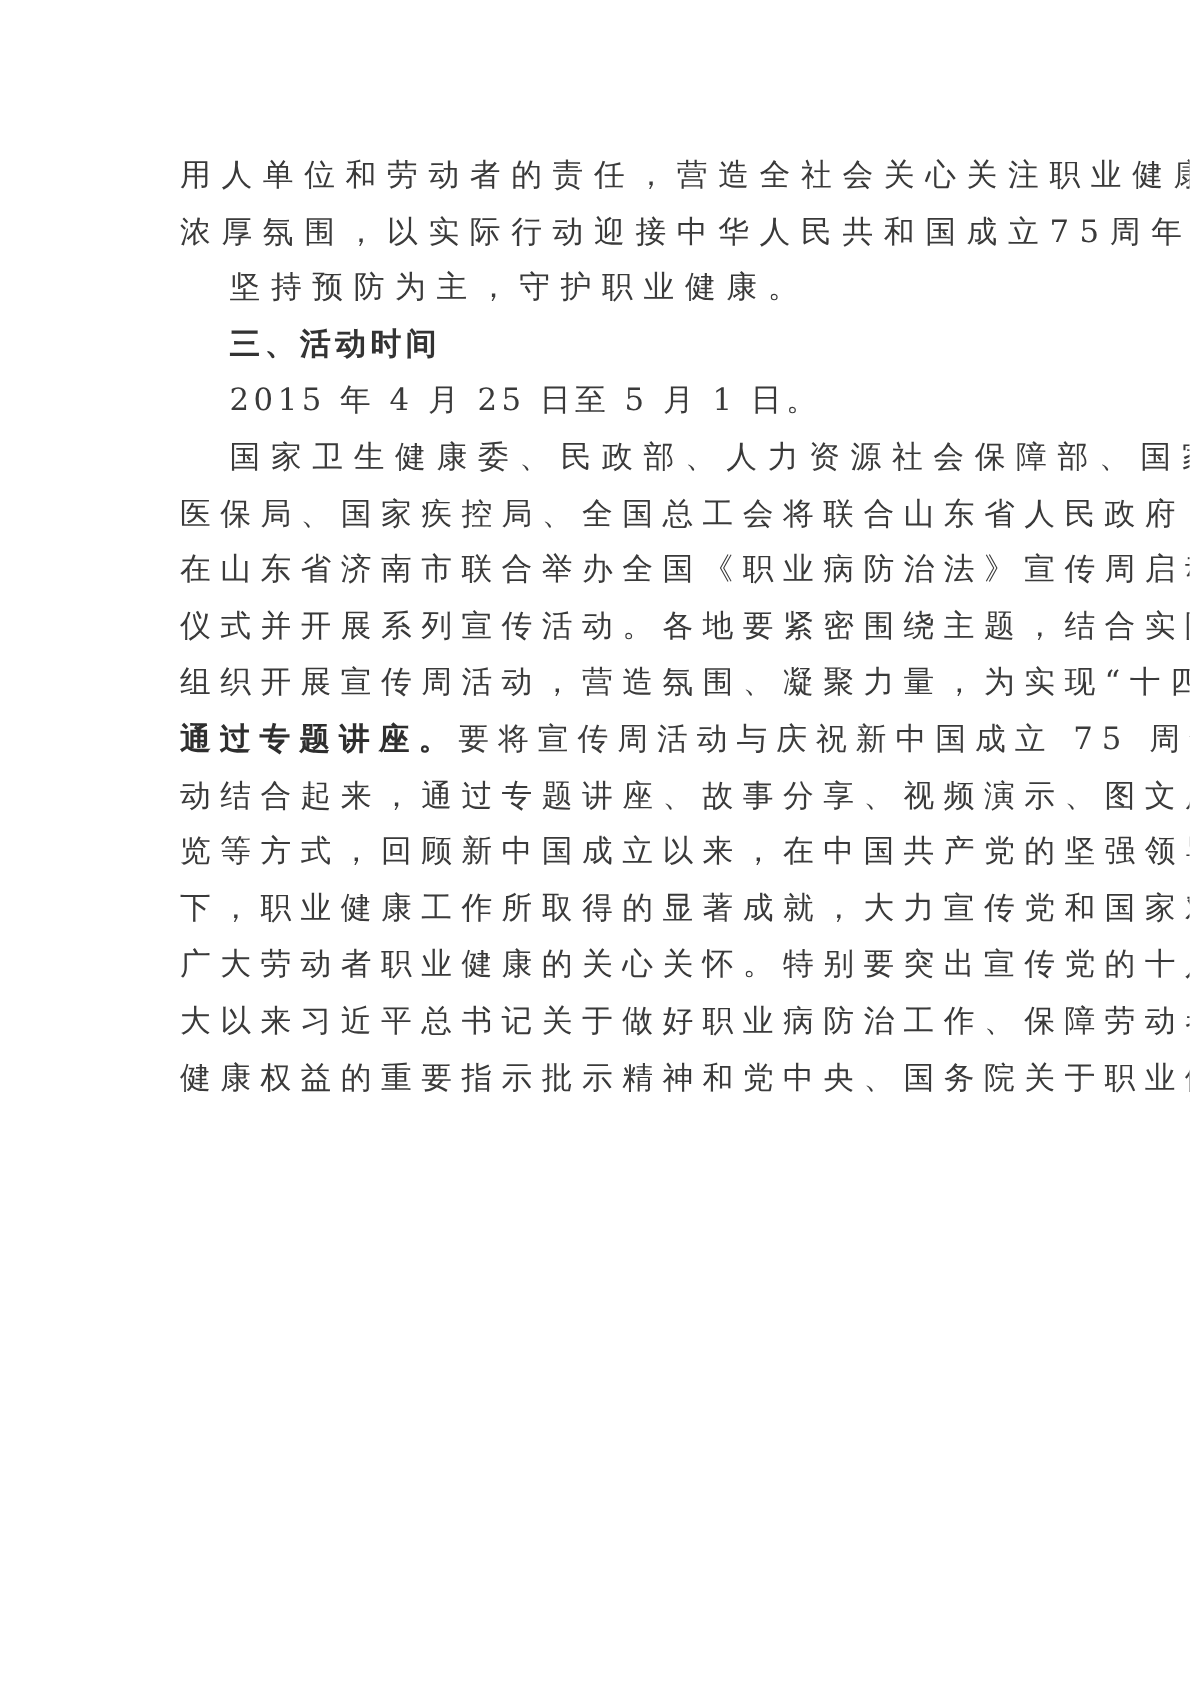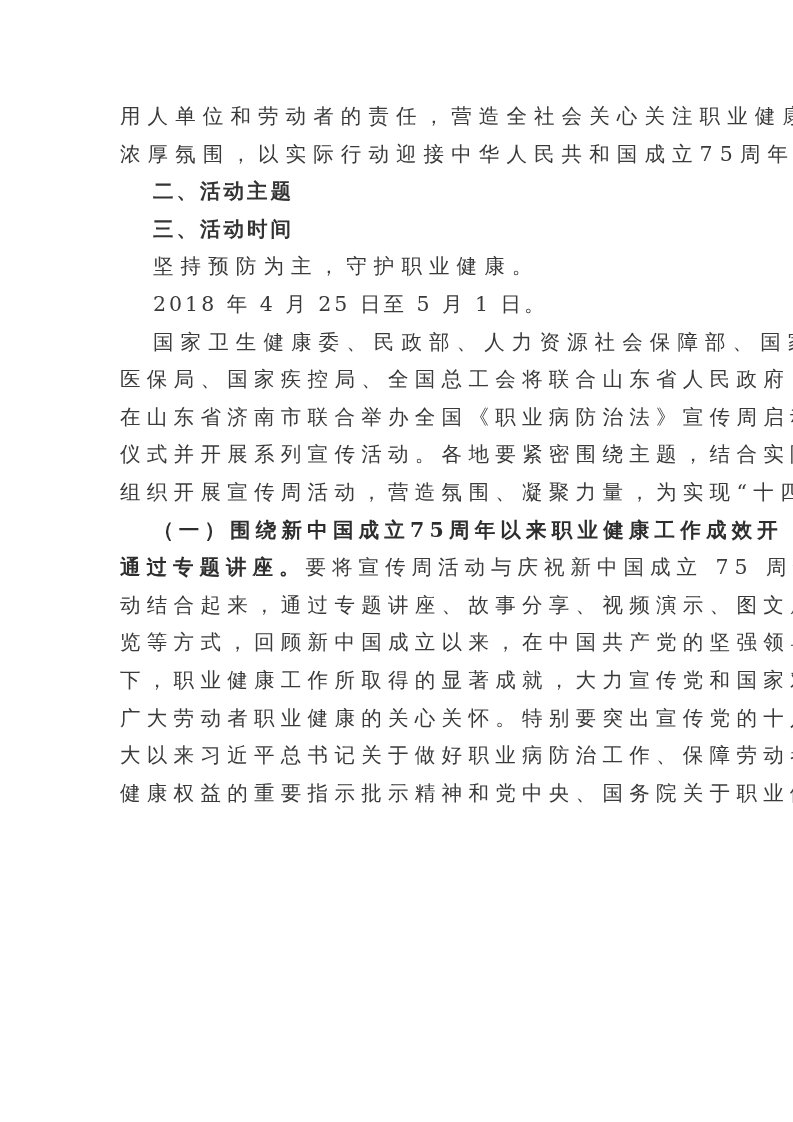"二、活动主题" div.line { html: <div>二、活动主题</div> -> none }
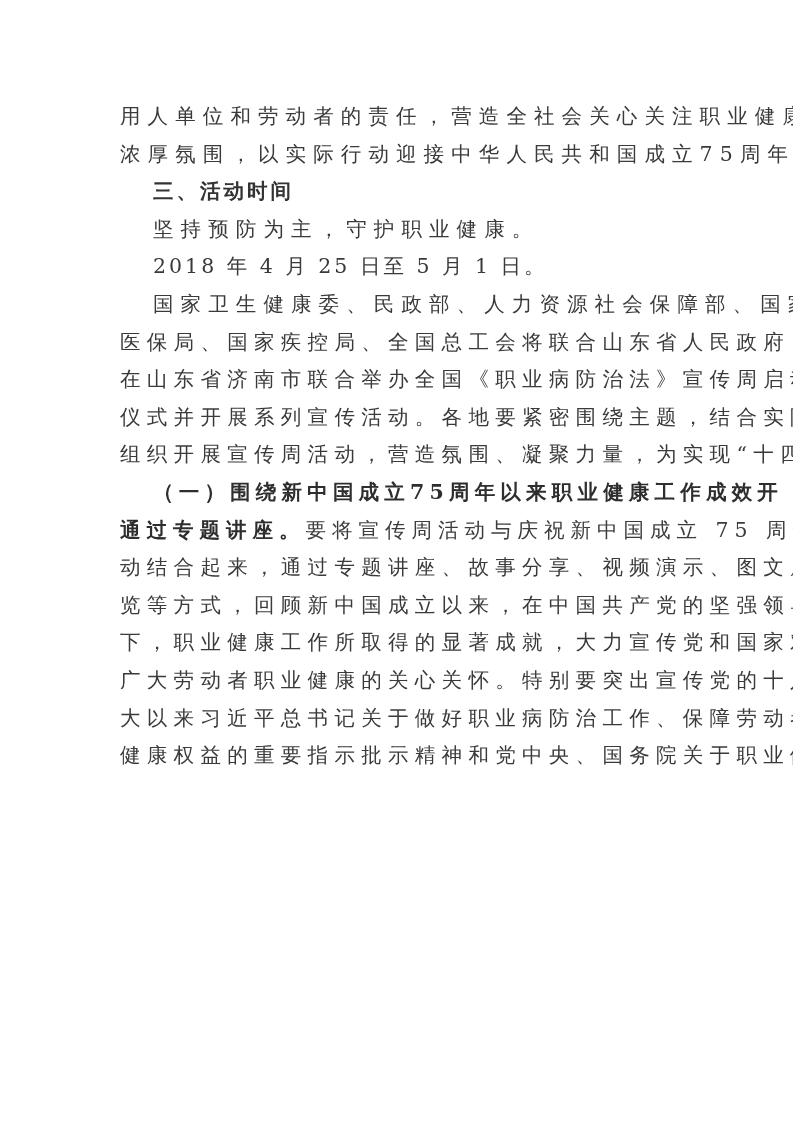"三、活动时间" div.line { order: before "坚持预防为主，守护职业健康。" -> after "坚持预防为主，守护职业健康。" }
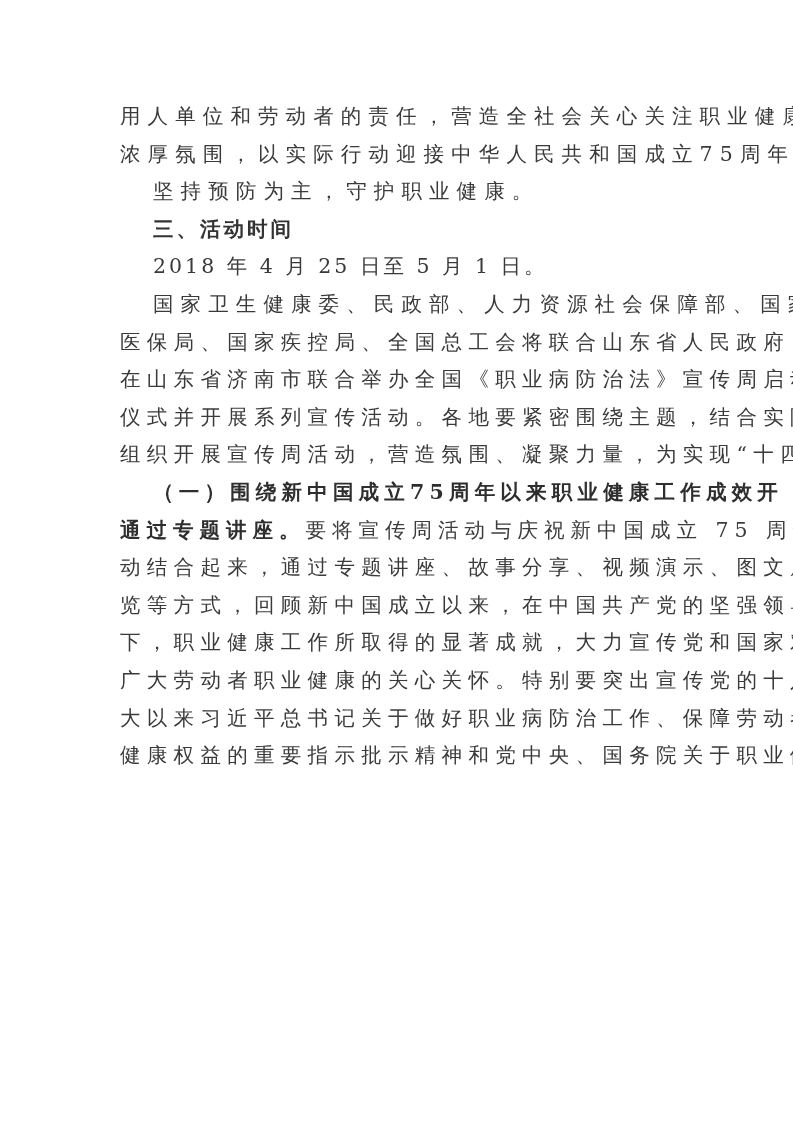"2018 年 4 月 25" div.line { text: 2018 -> 2015 }
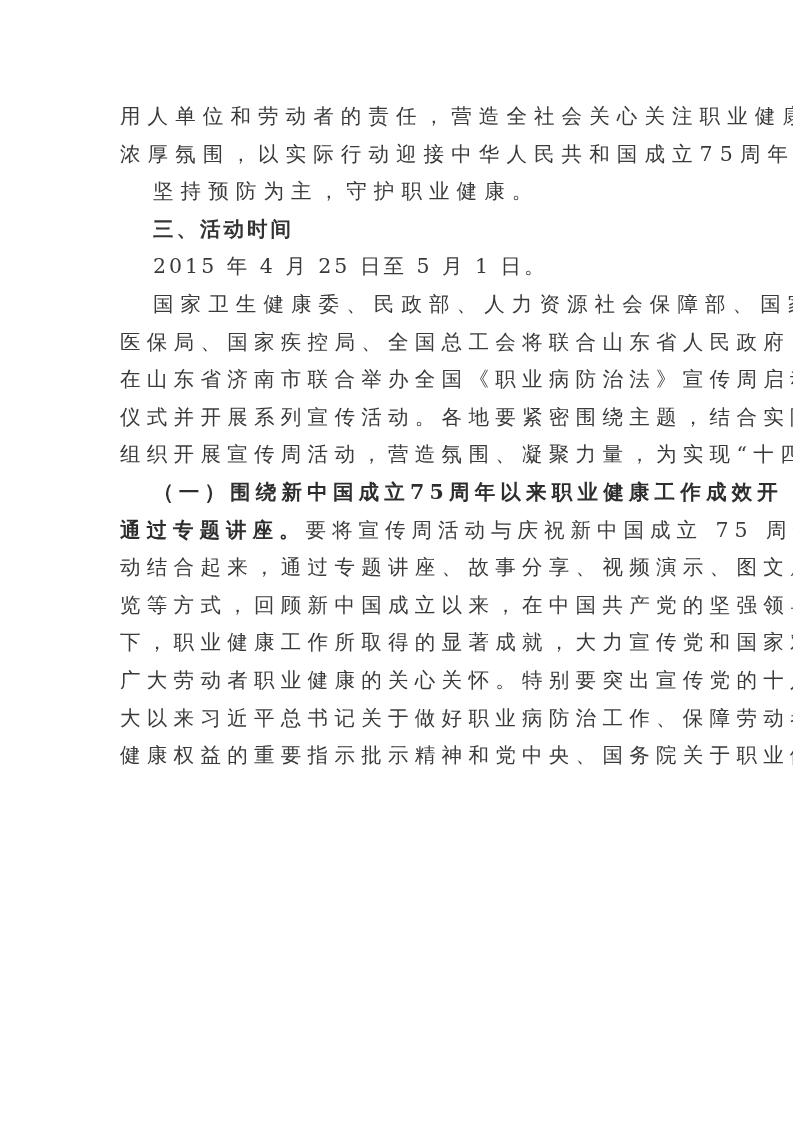"（一）围绕新中国成立75周年以来职业健康工作成效开" div.line { html: <div> <span>（一）围绕新中国成立75周年以来职业健康工作成效开</span> </div> -> none }
